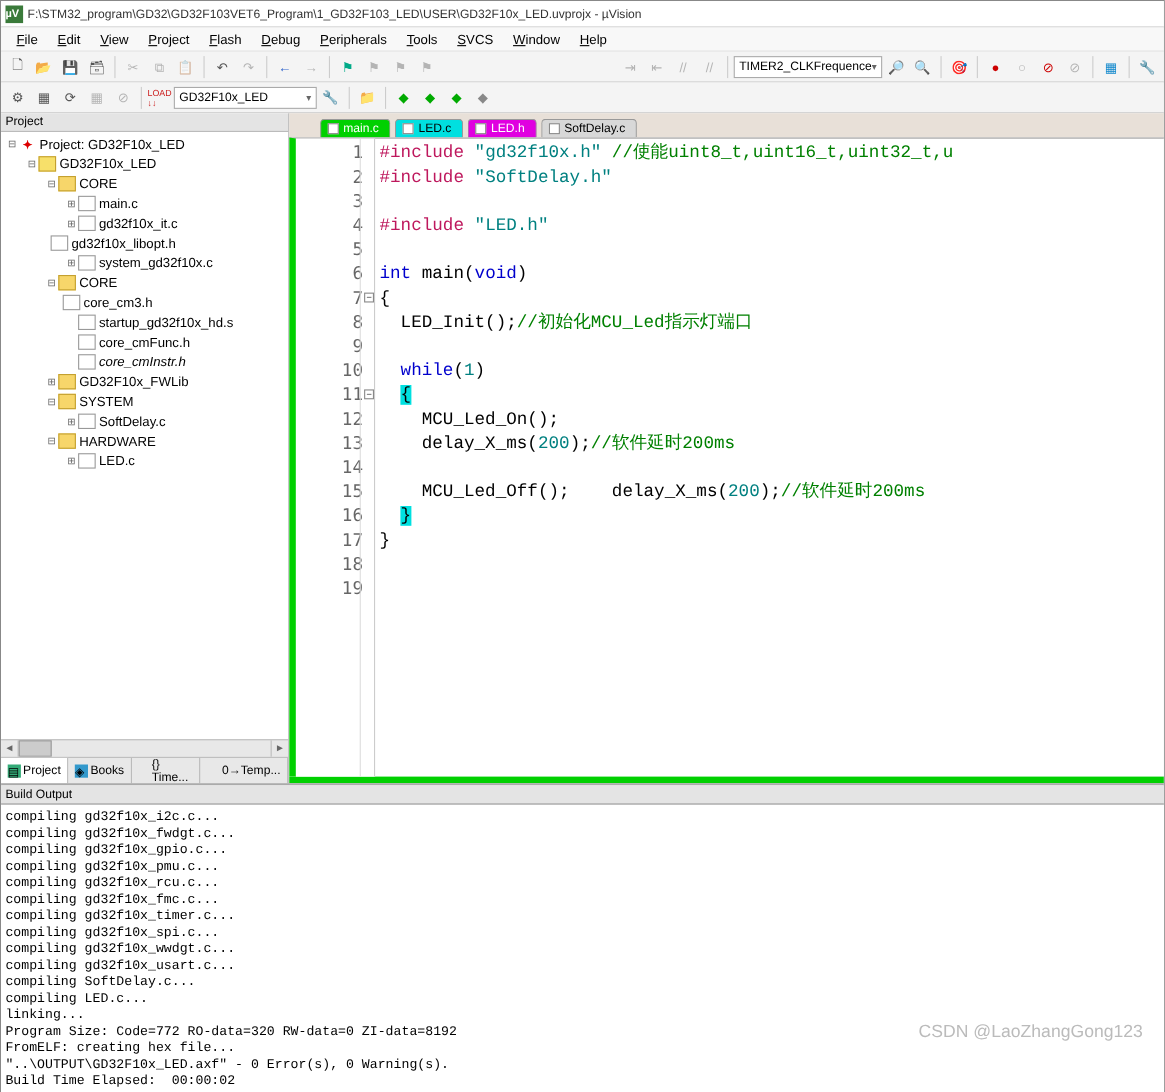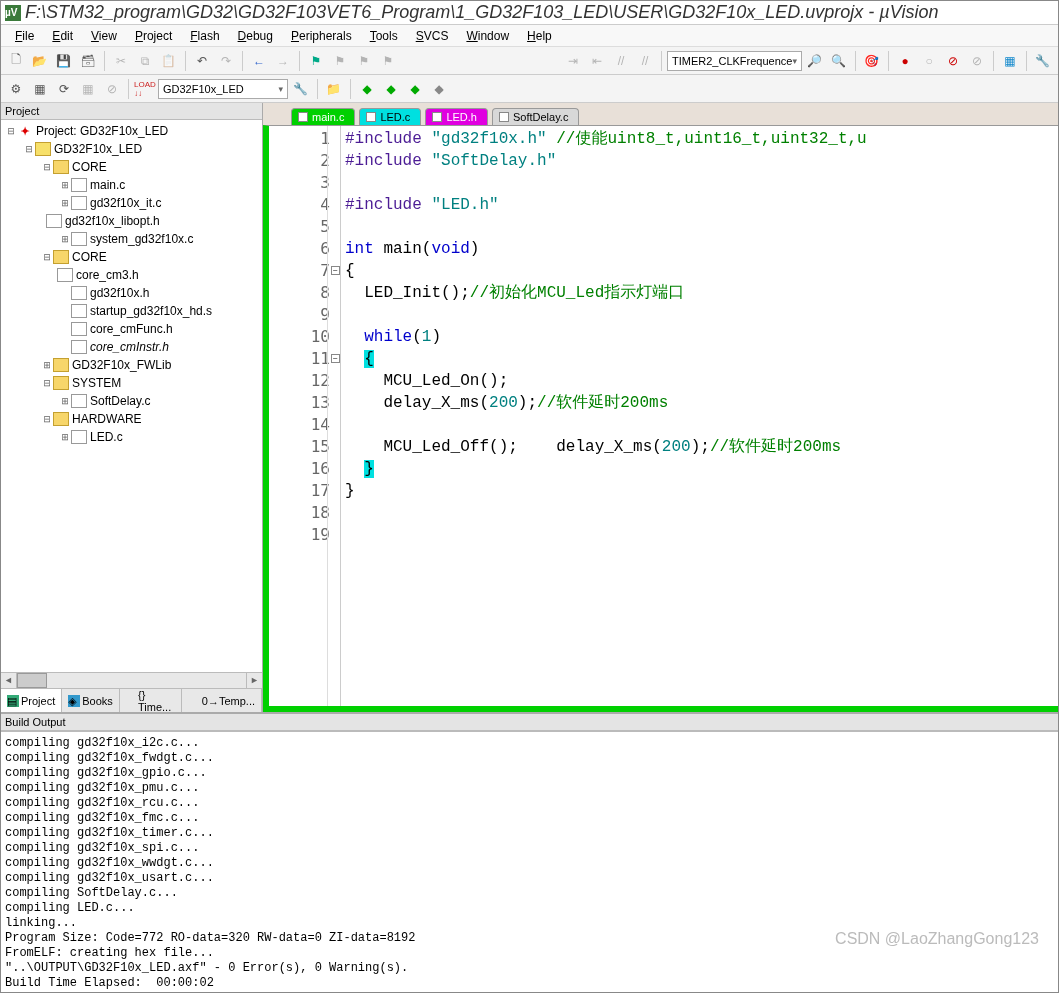"F:\STM32_program\GD32\GD32F103VET6_Progr" .titlebar .title-text { font-size: 18px -> 11px; font-style: italic -> none }
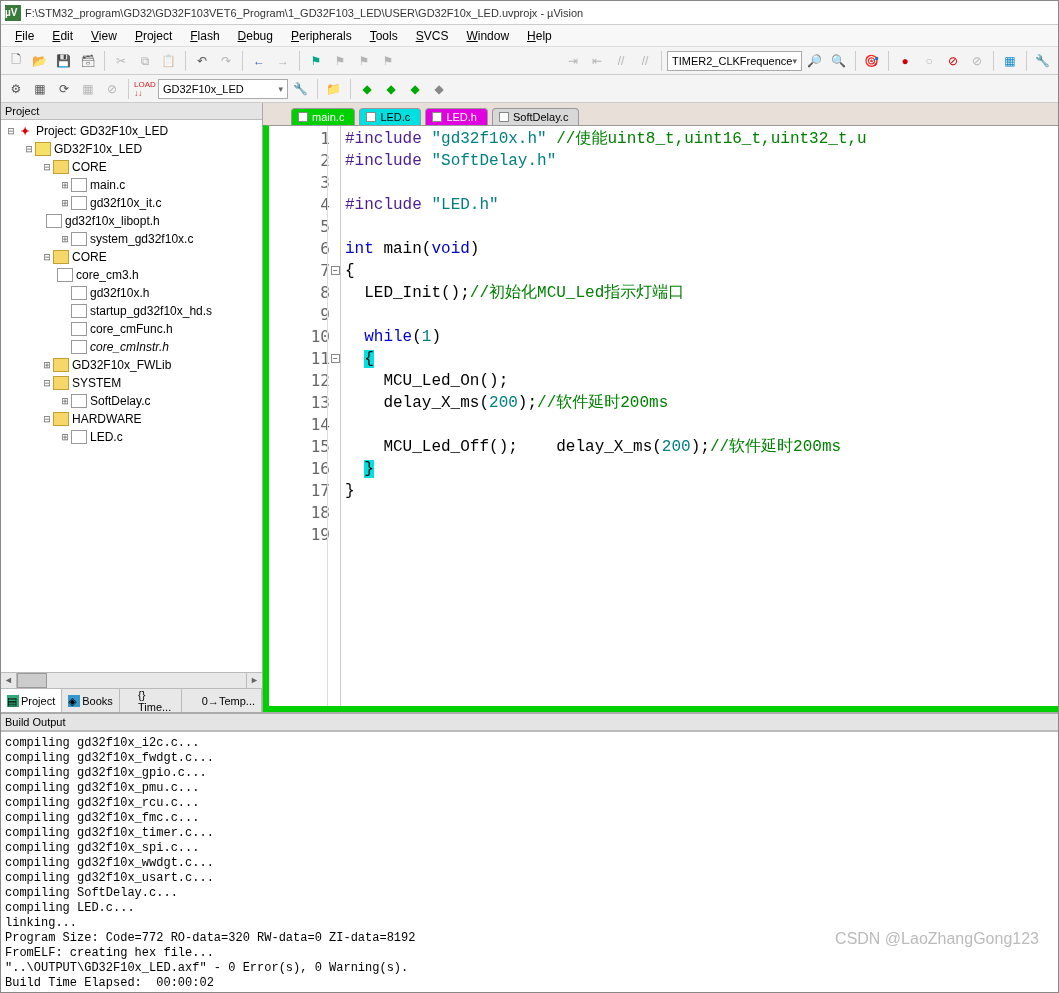"#include" .pp { color: #4c1d95 -> #be185d }
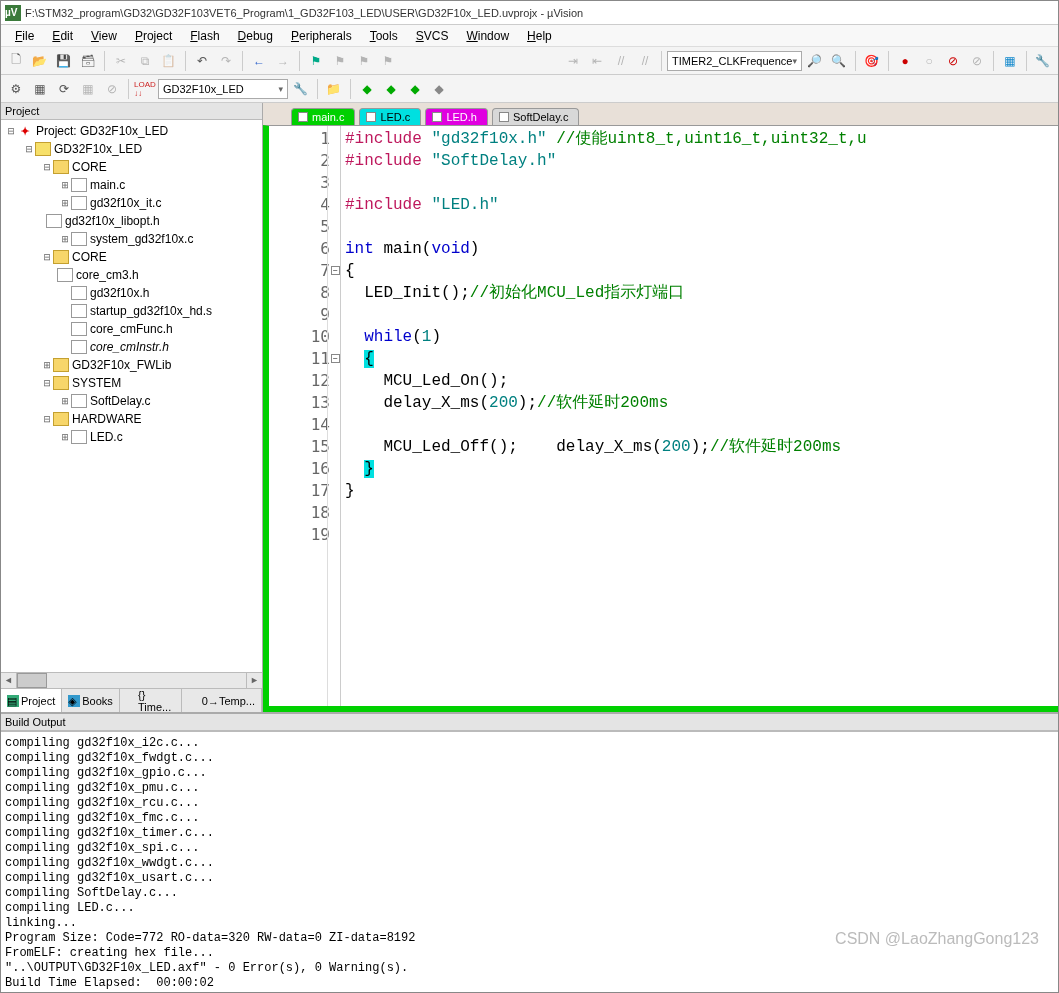"gd32f10x.h" div.tree-node { html: <div> <span></span> <span></span> <span>gd32f10x.h</span> </div> -> none }
